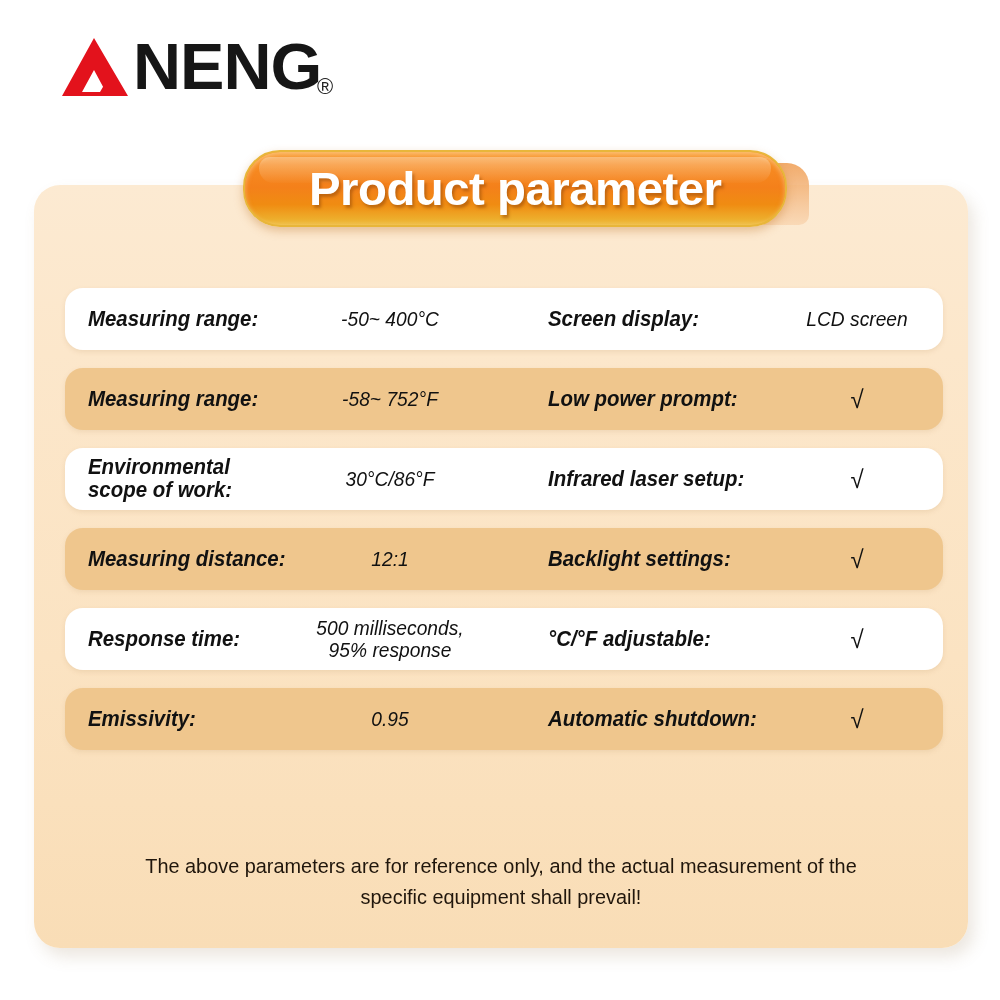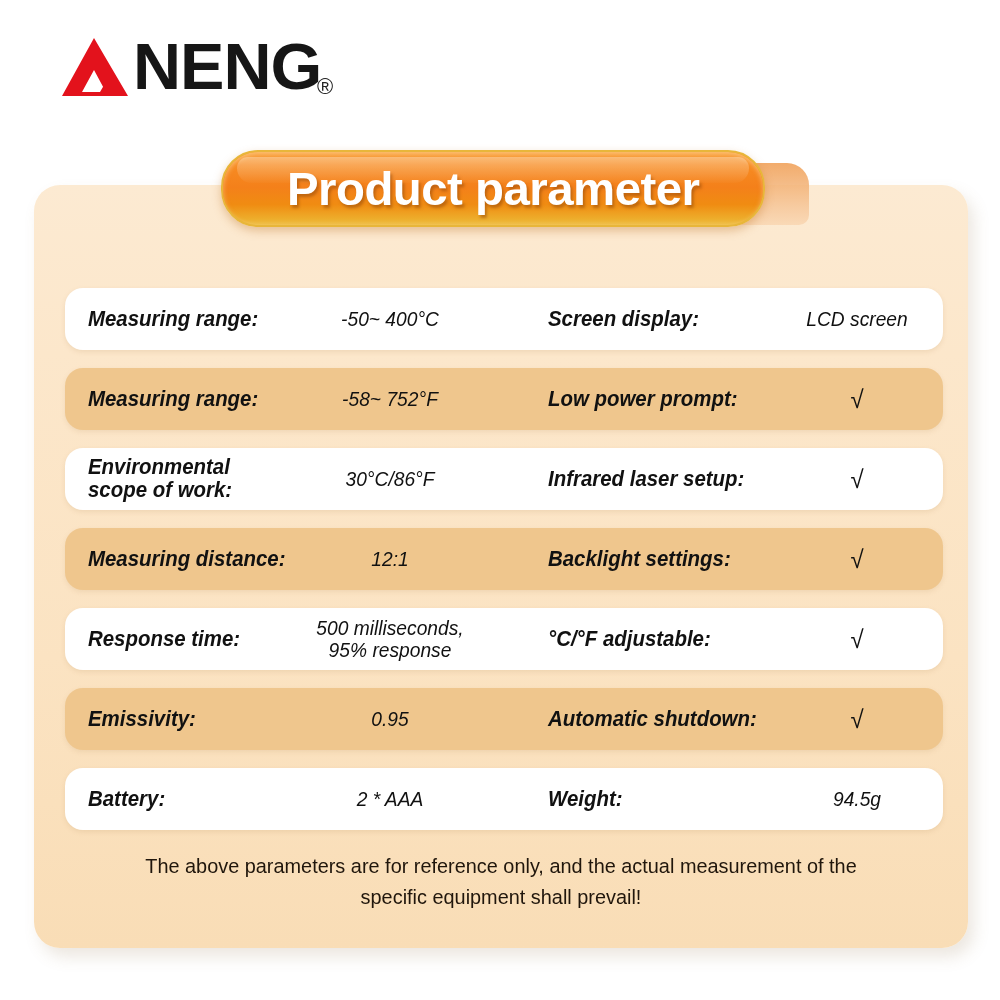"Product parameter" #title-pill { left: 187px -> 209px }
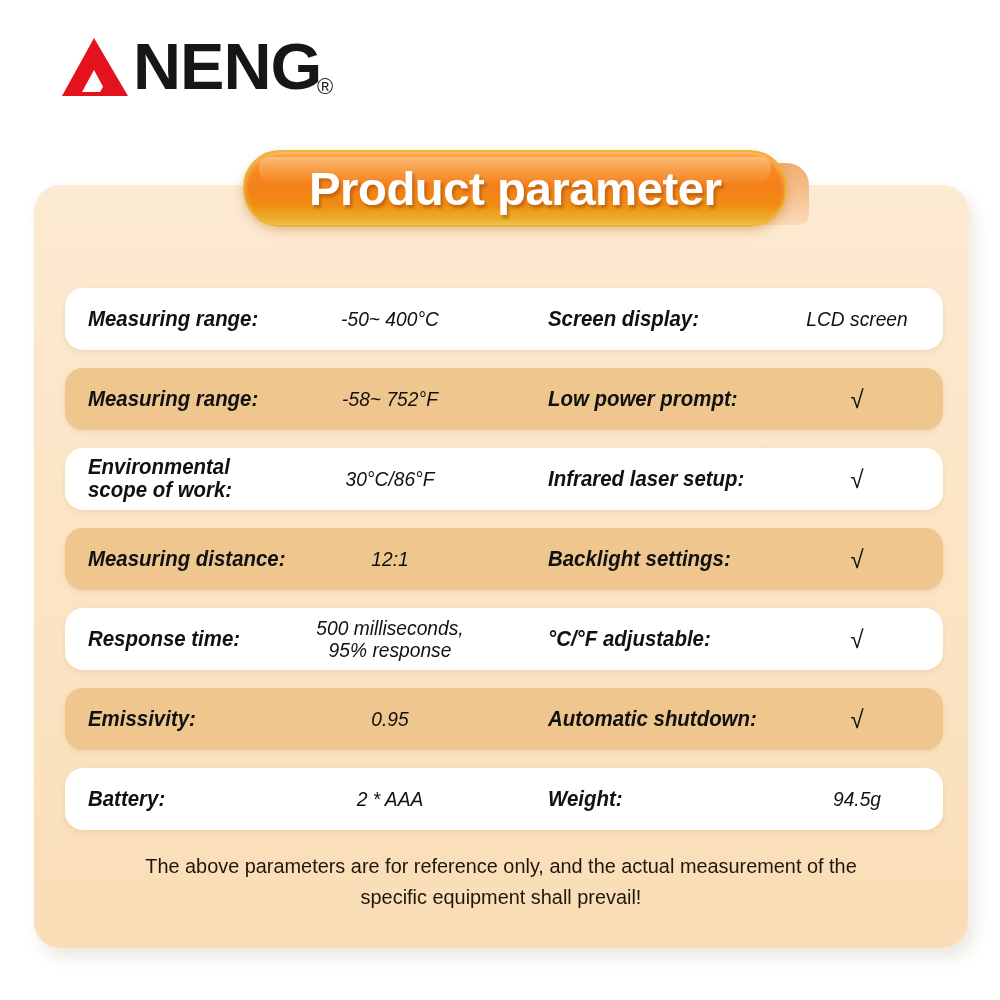"Battery:" div.spec-row { html: <div> <span>Battery:</span> <span>2 * AAA</span> <span>Weight:</span> <span>94.5g</span> </div> -> none }
